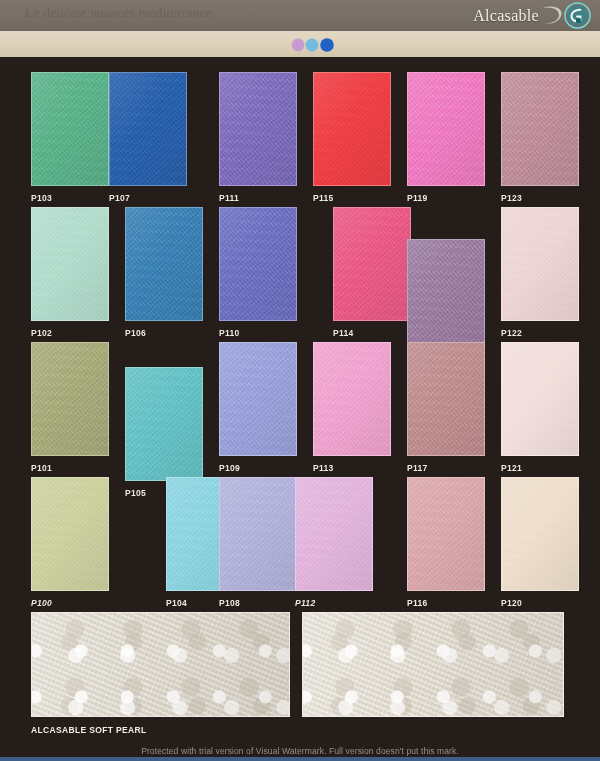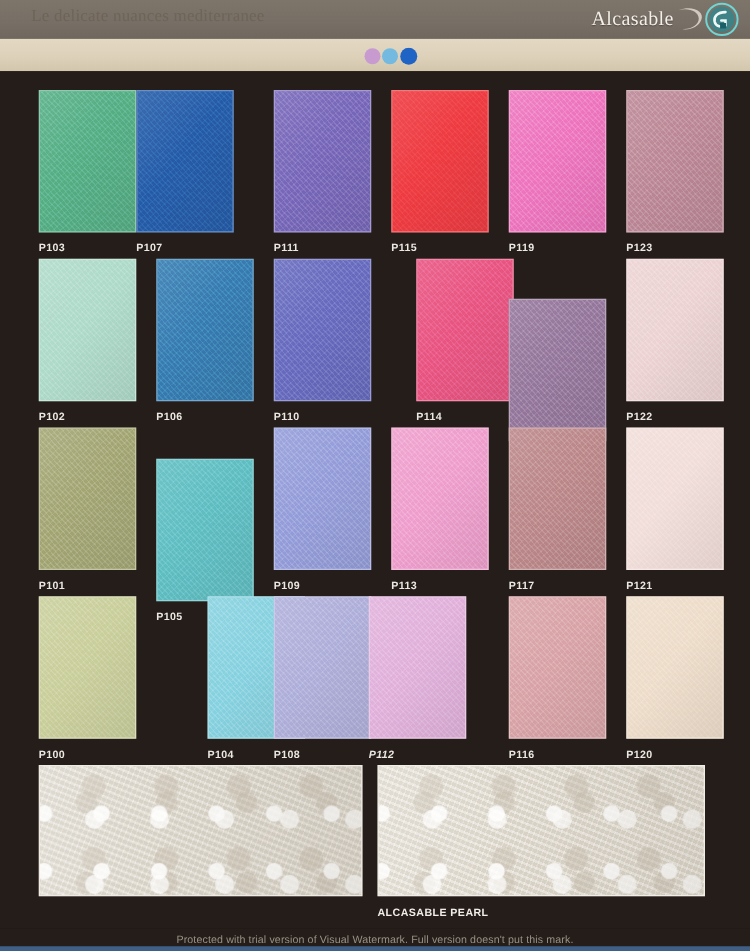"P100" div.cell { font-style: none -> italic }
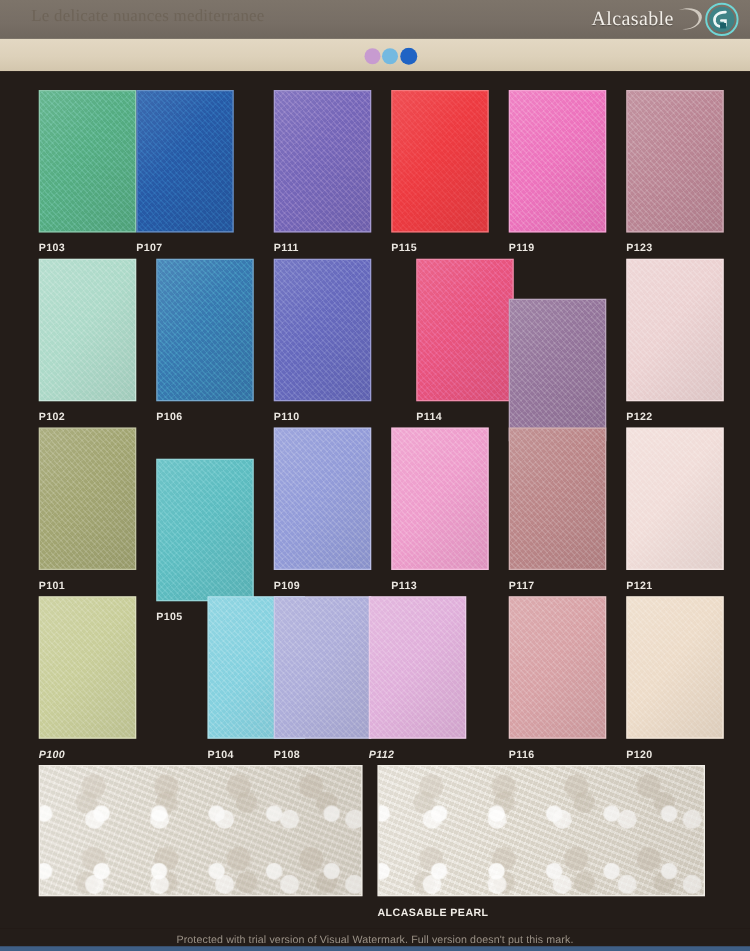"ALCASABLE SOFT PEARL" div.pearl-label { html: none -> <div>ALCASABLE SOFT PEARL</div> }
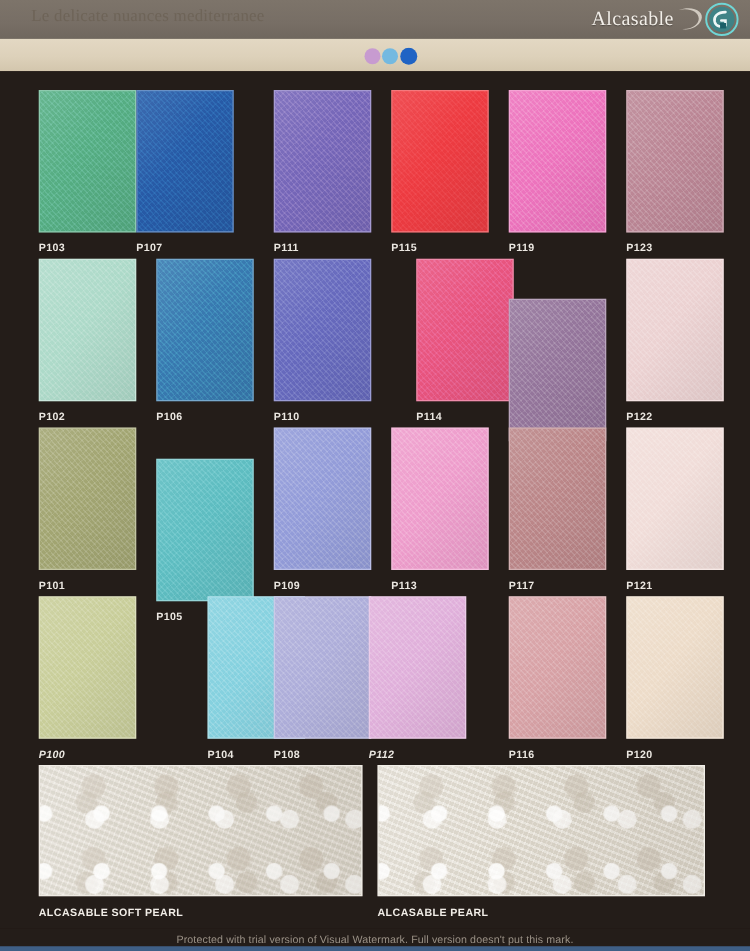"ALCASABLE PEARL" div.pearl-label { html: <div>ALCASABLE PEARL</div> -> none }
